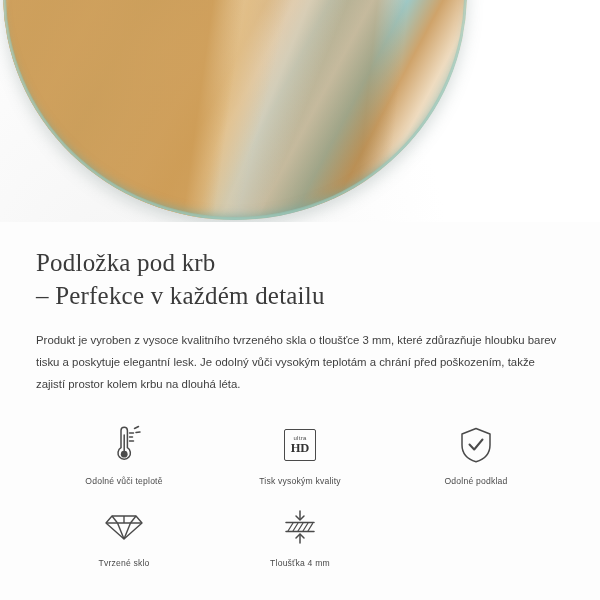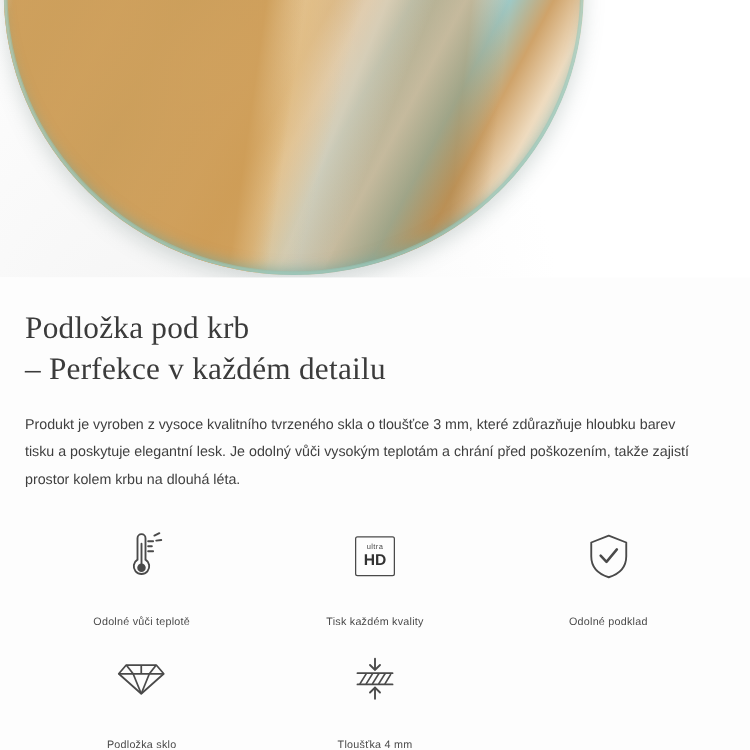"Podložka pod krb" .content { padding: 0 20px -> 0 36px }
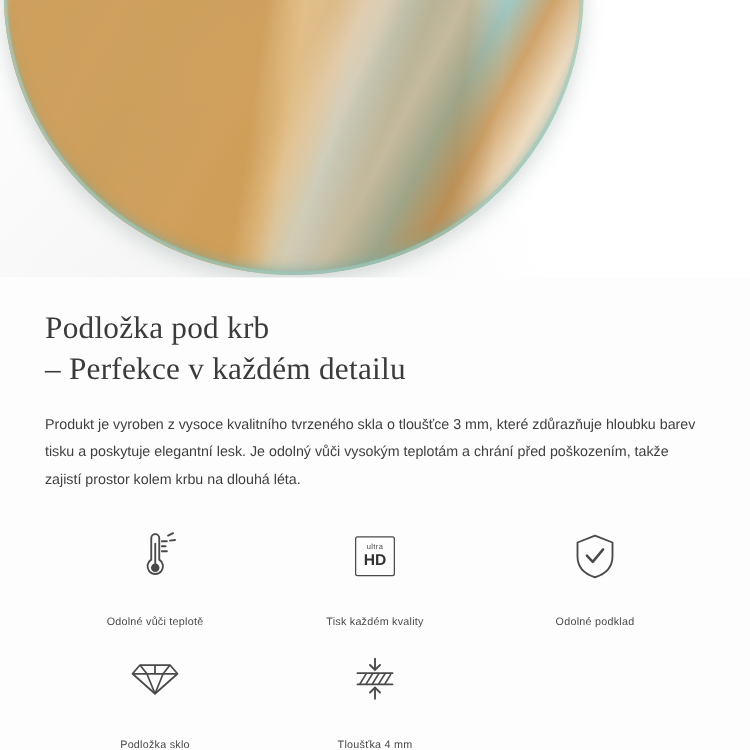"HD" .ultrahd .u2 { font-family: none -> Liberation Serif, serif }
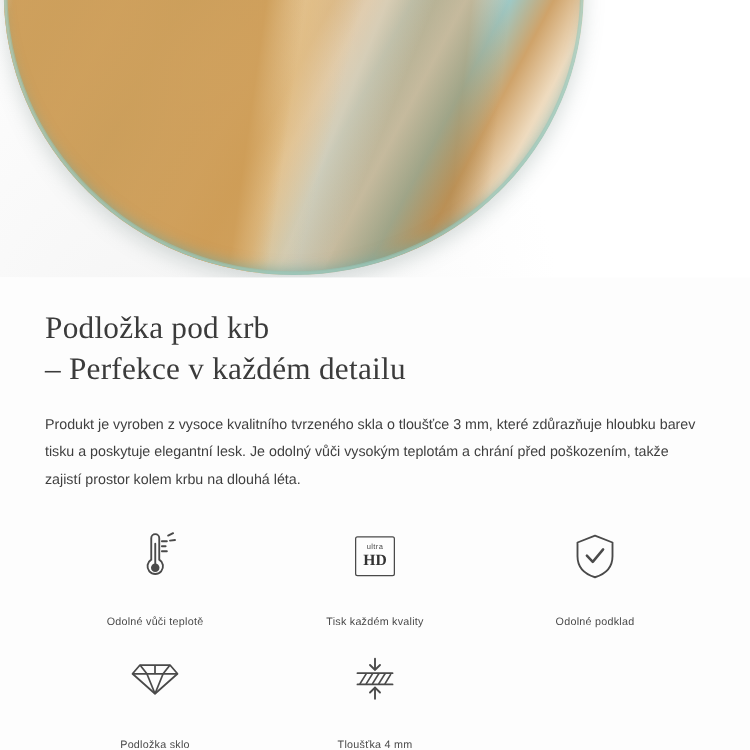"Odolné vůči teplotě" .feature-label { margin-top: 24px -> 8px }
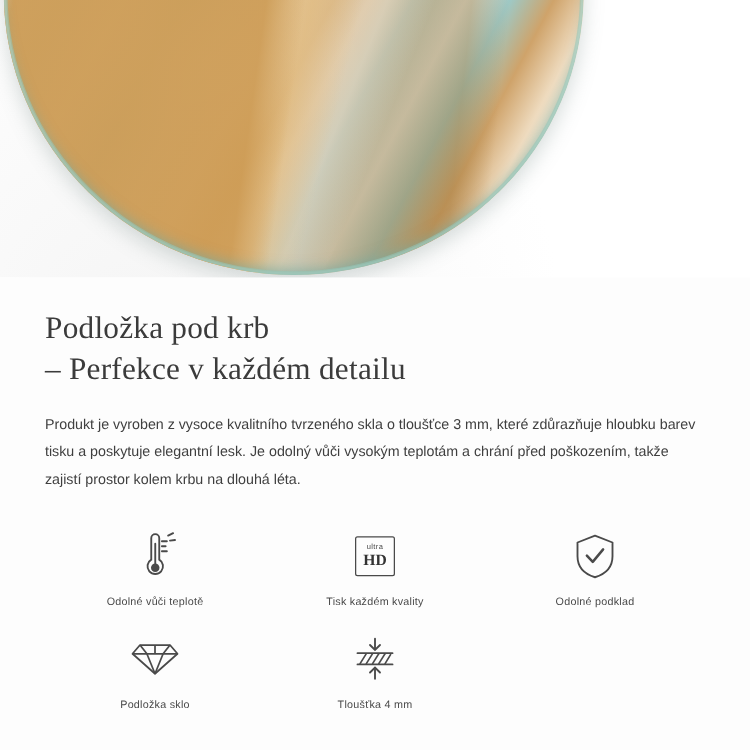"Tisk každém kvality" div.feature-label { text: každém -> vysokým }
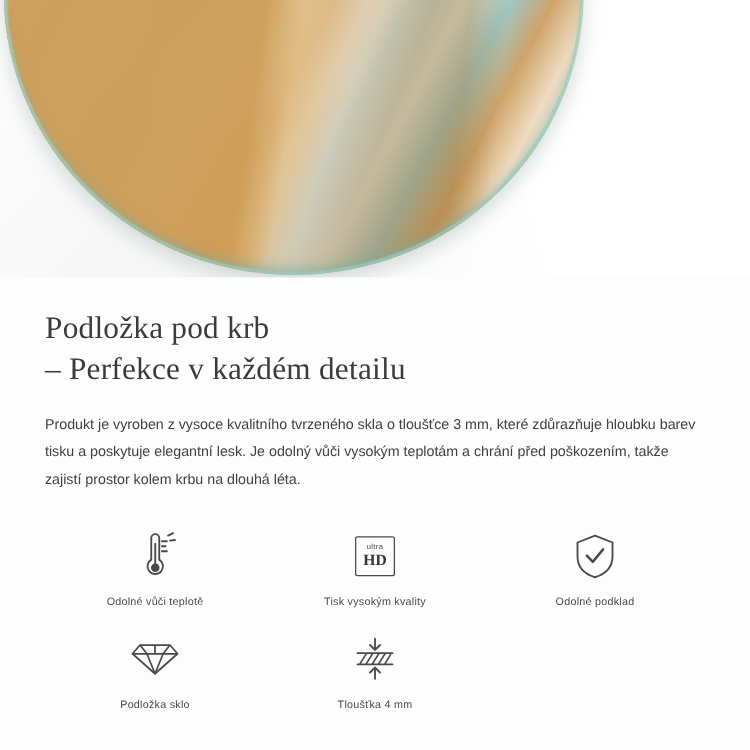"Podložka sklo" div.feature-label { text: Podložka -> Tvrzené }
